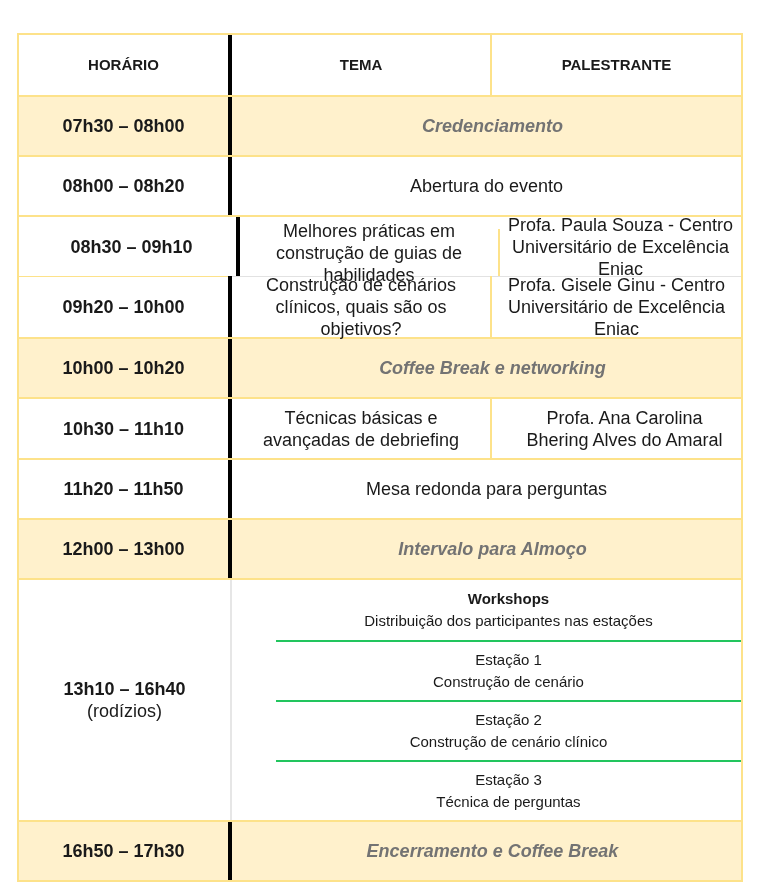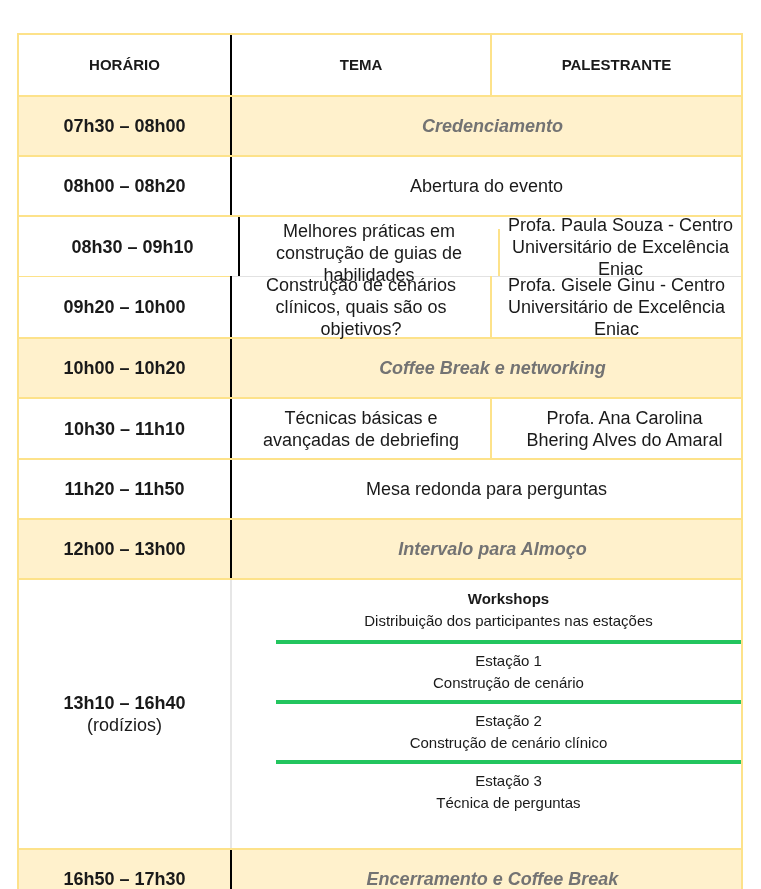"HORÁRIO" .c1 { border-right: 2px solid #000000 -> 4px solid #000000 }
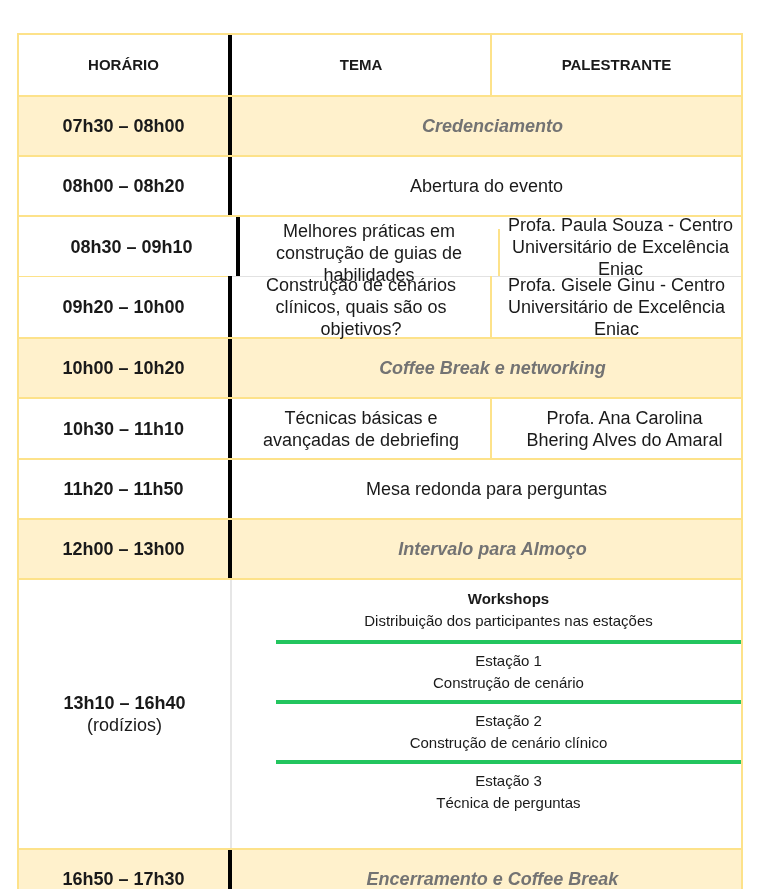"Estação 1" .ws-cell { border-top: 4px solid #22c55e -> 2px solid #22c55e }
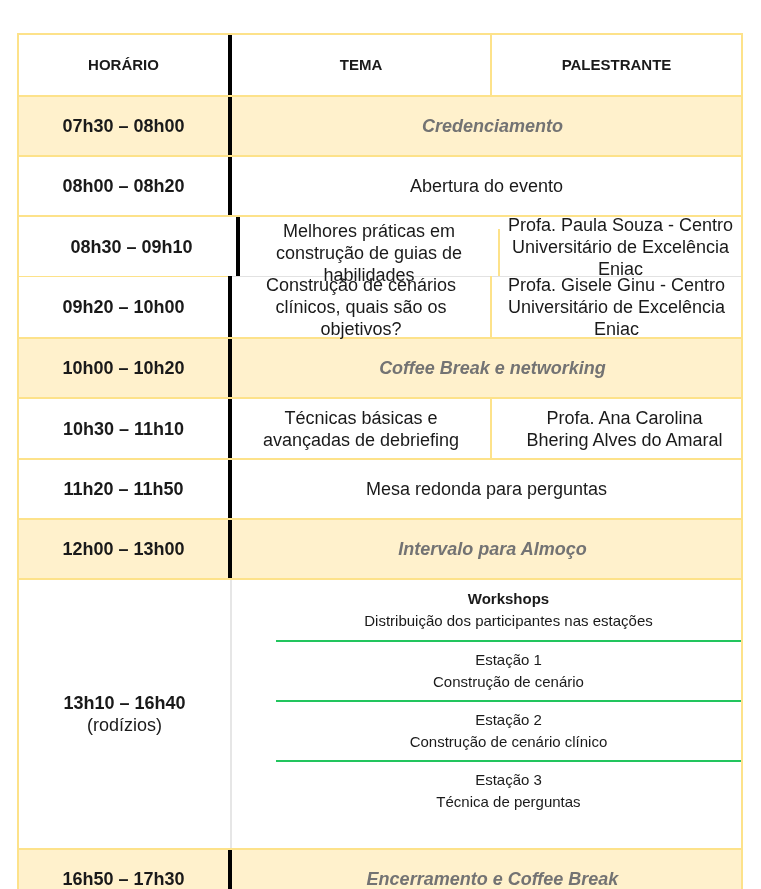"13h10 – 16h40" .ws .c1 { height: 268px -> 240px }
